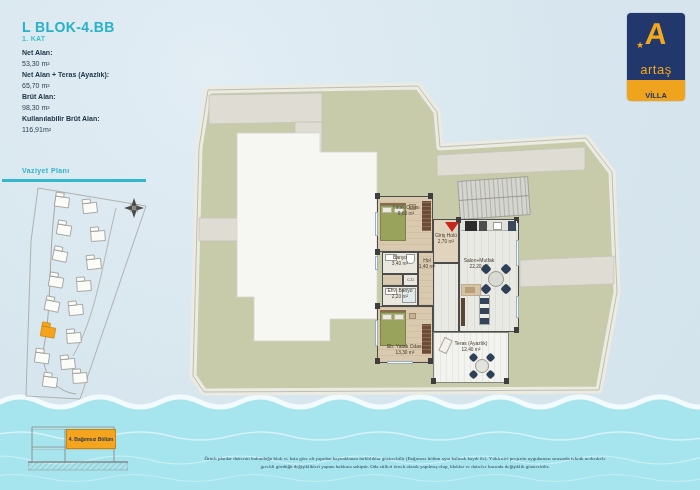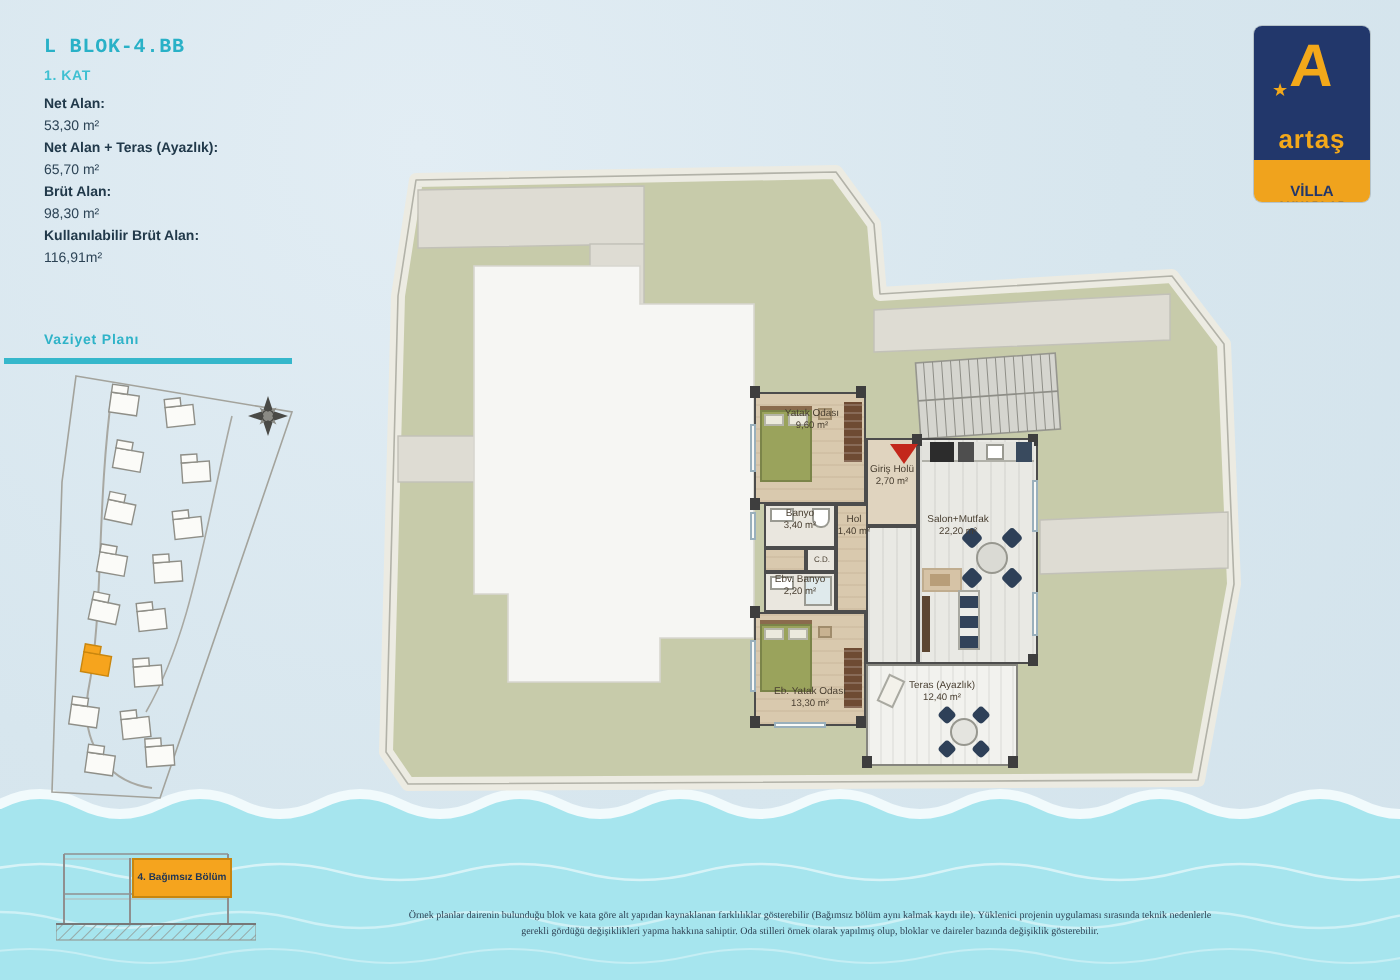"L BLOK-4.BB" .title { font-family: Liberation Mono, monospace -> none; font-size: 10px -> 14px }
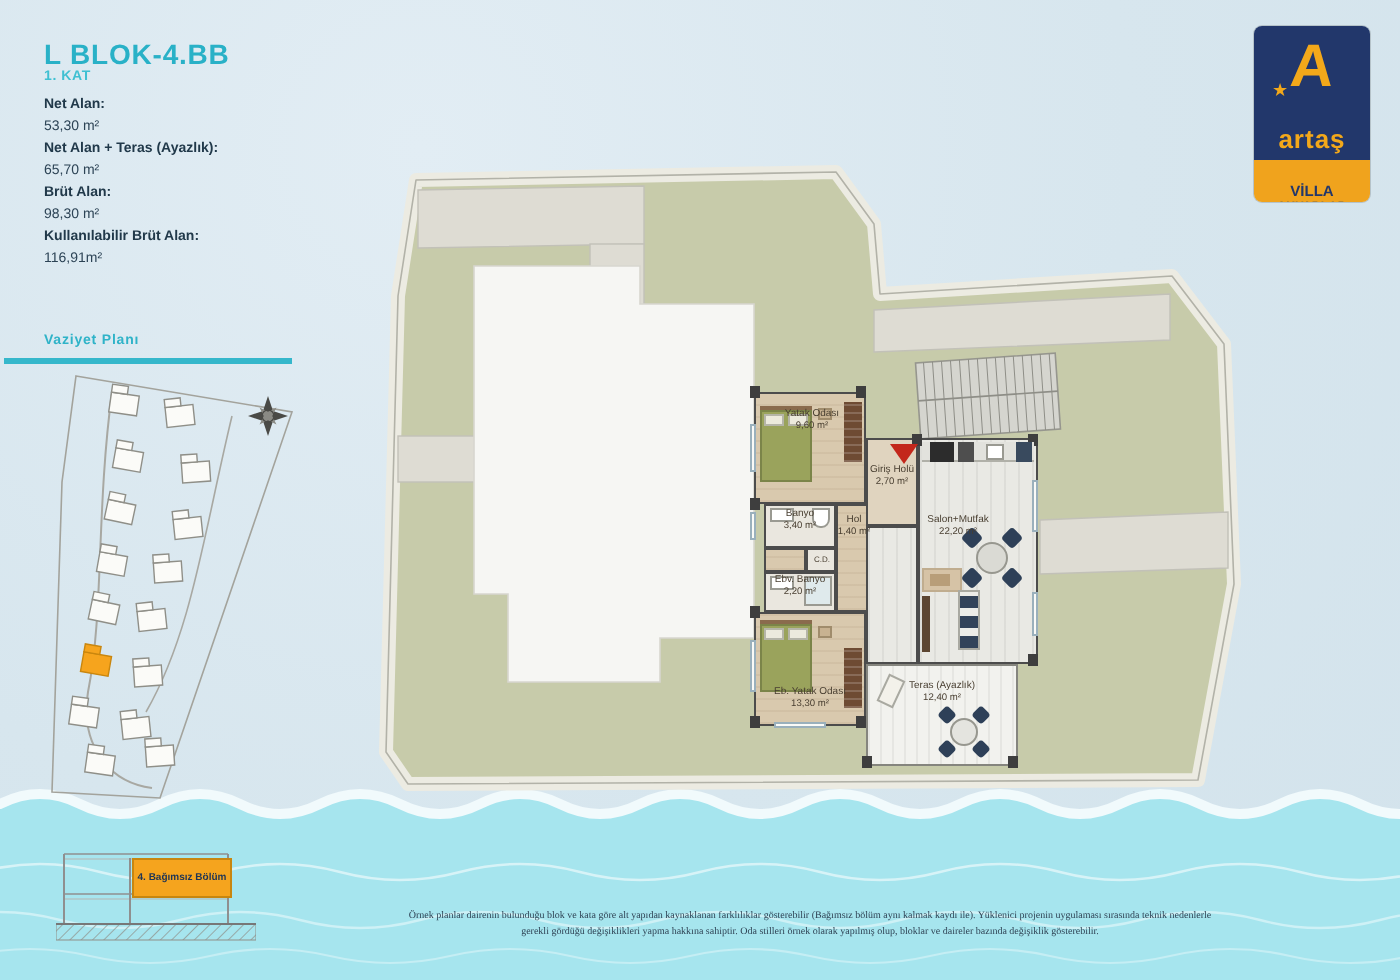"artaş" .logo-brand { font-weight: 700 -> 400 }
